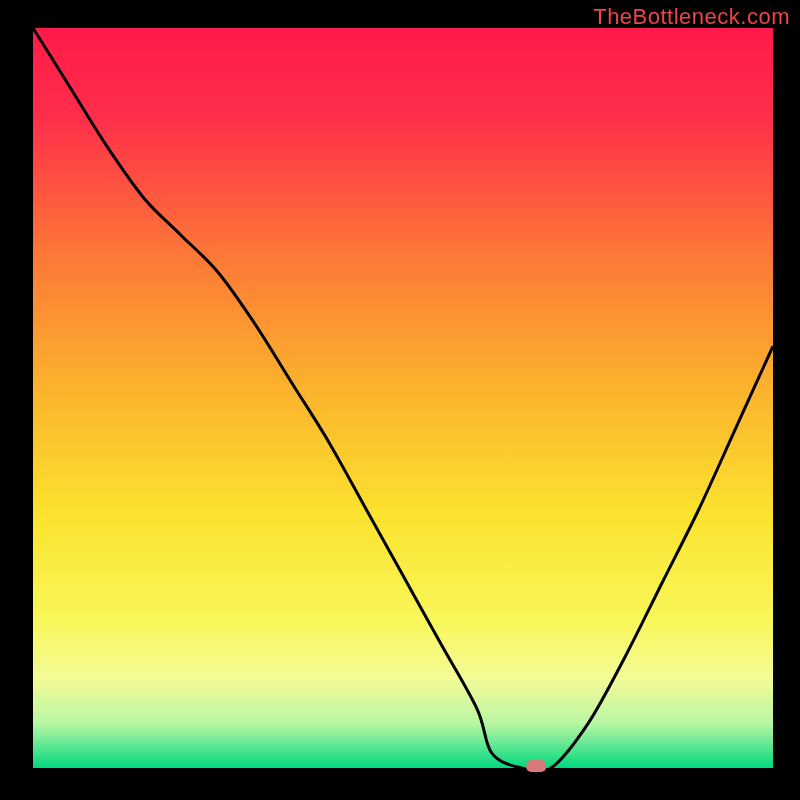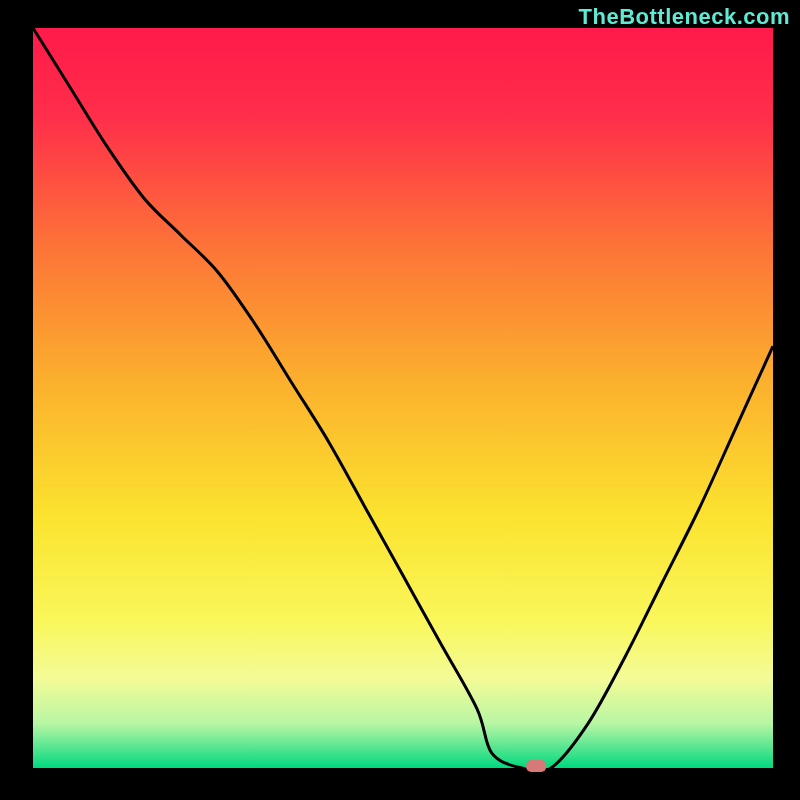"TheBottleneck.com" .watermark { color: #5eead4 -> #ef4444; font-weight: 700 -> 400 }
